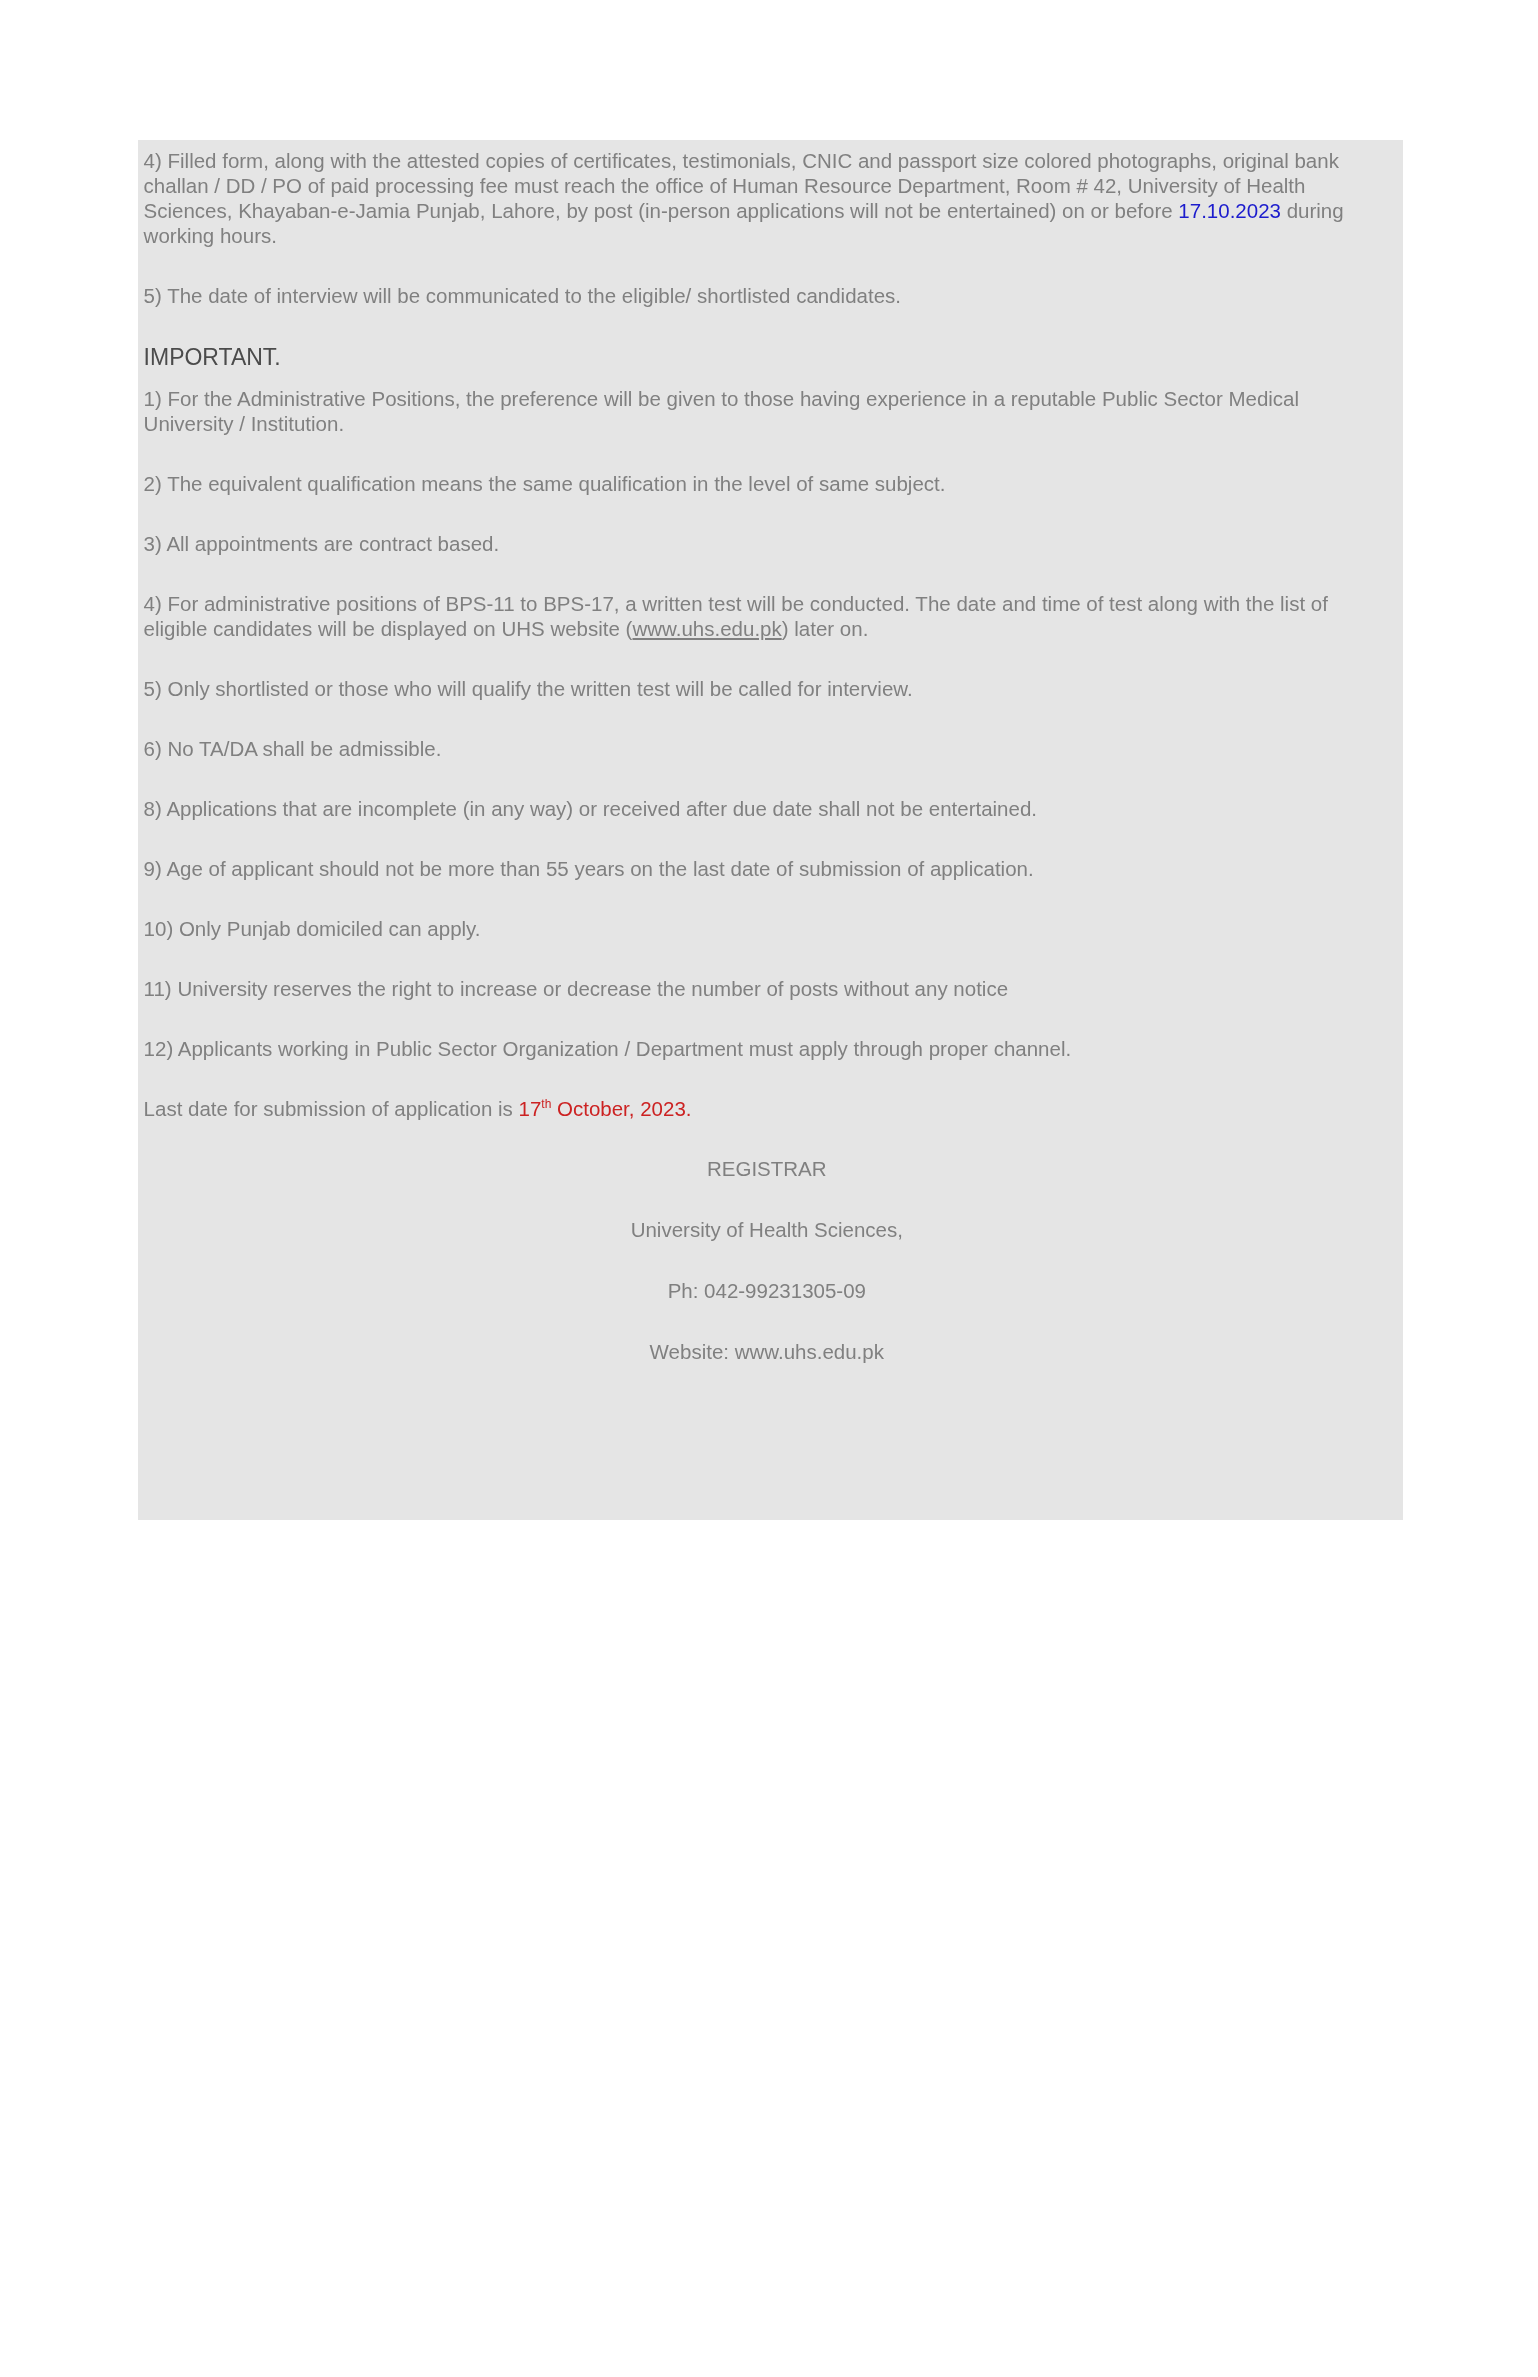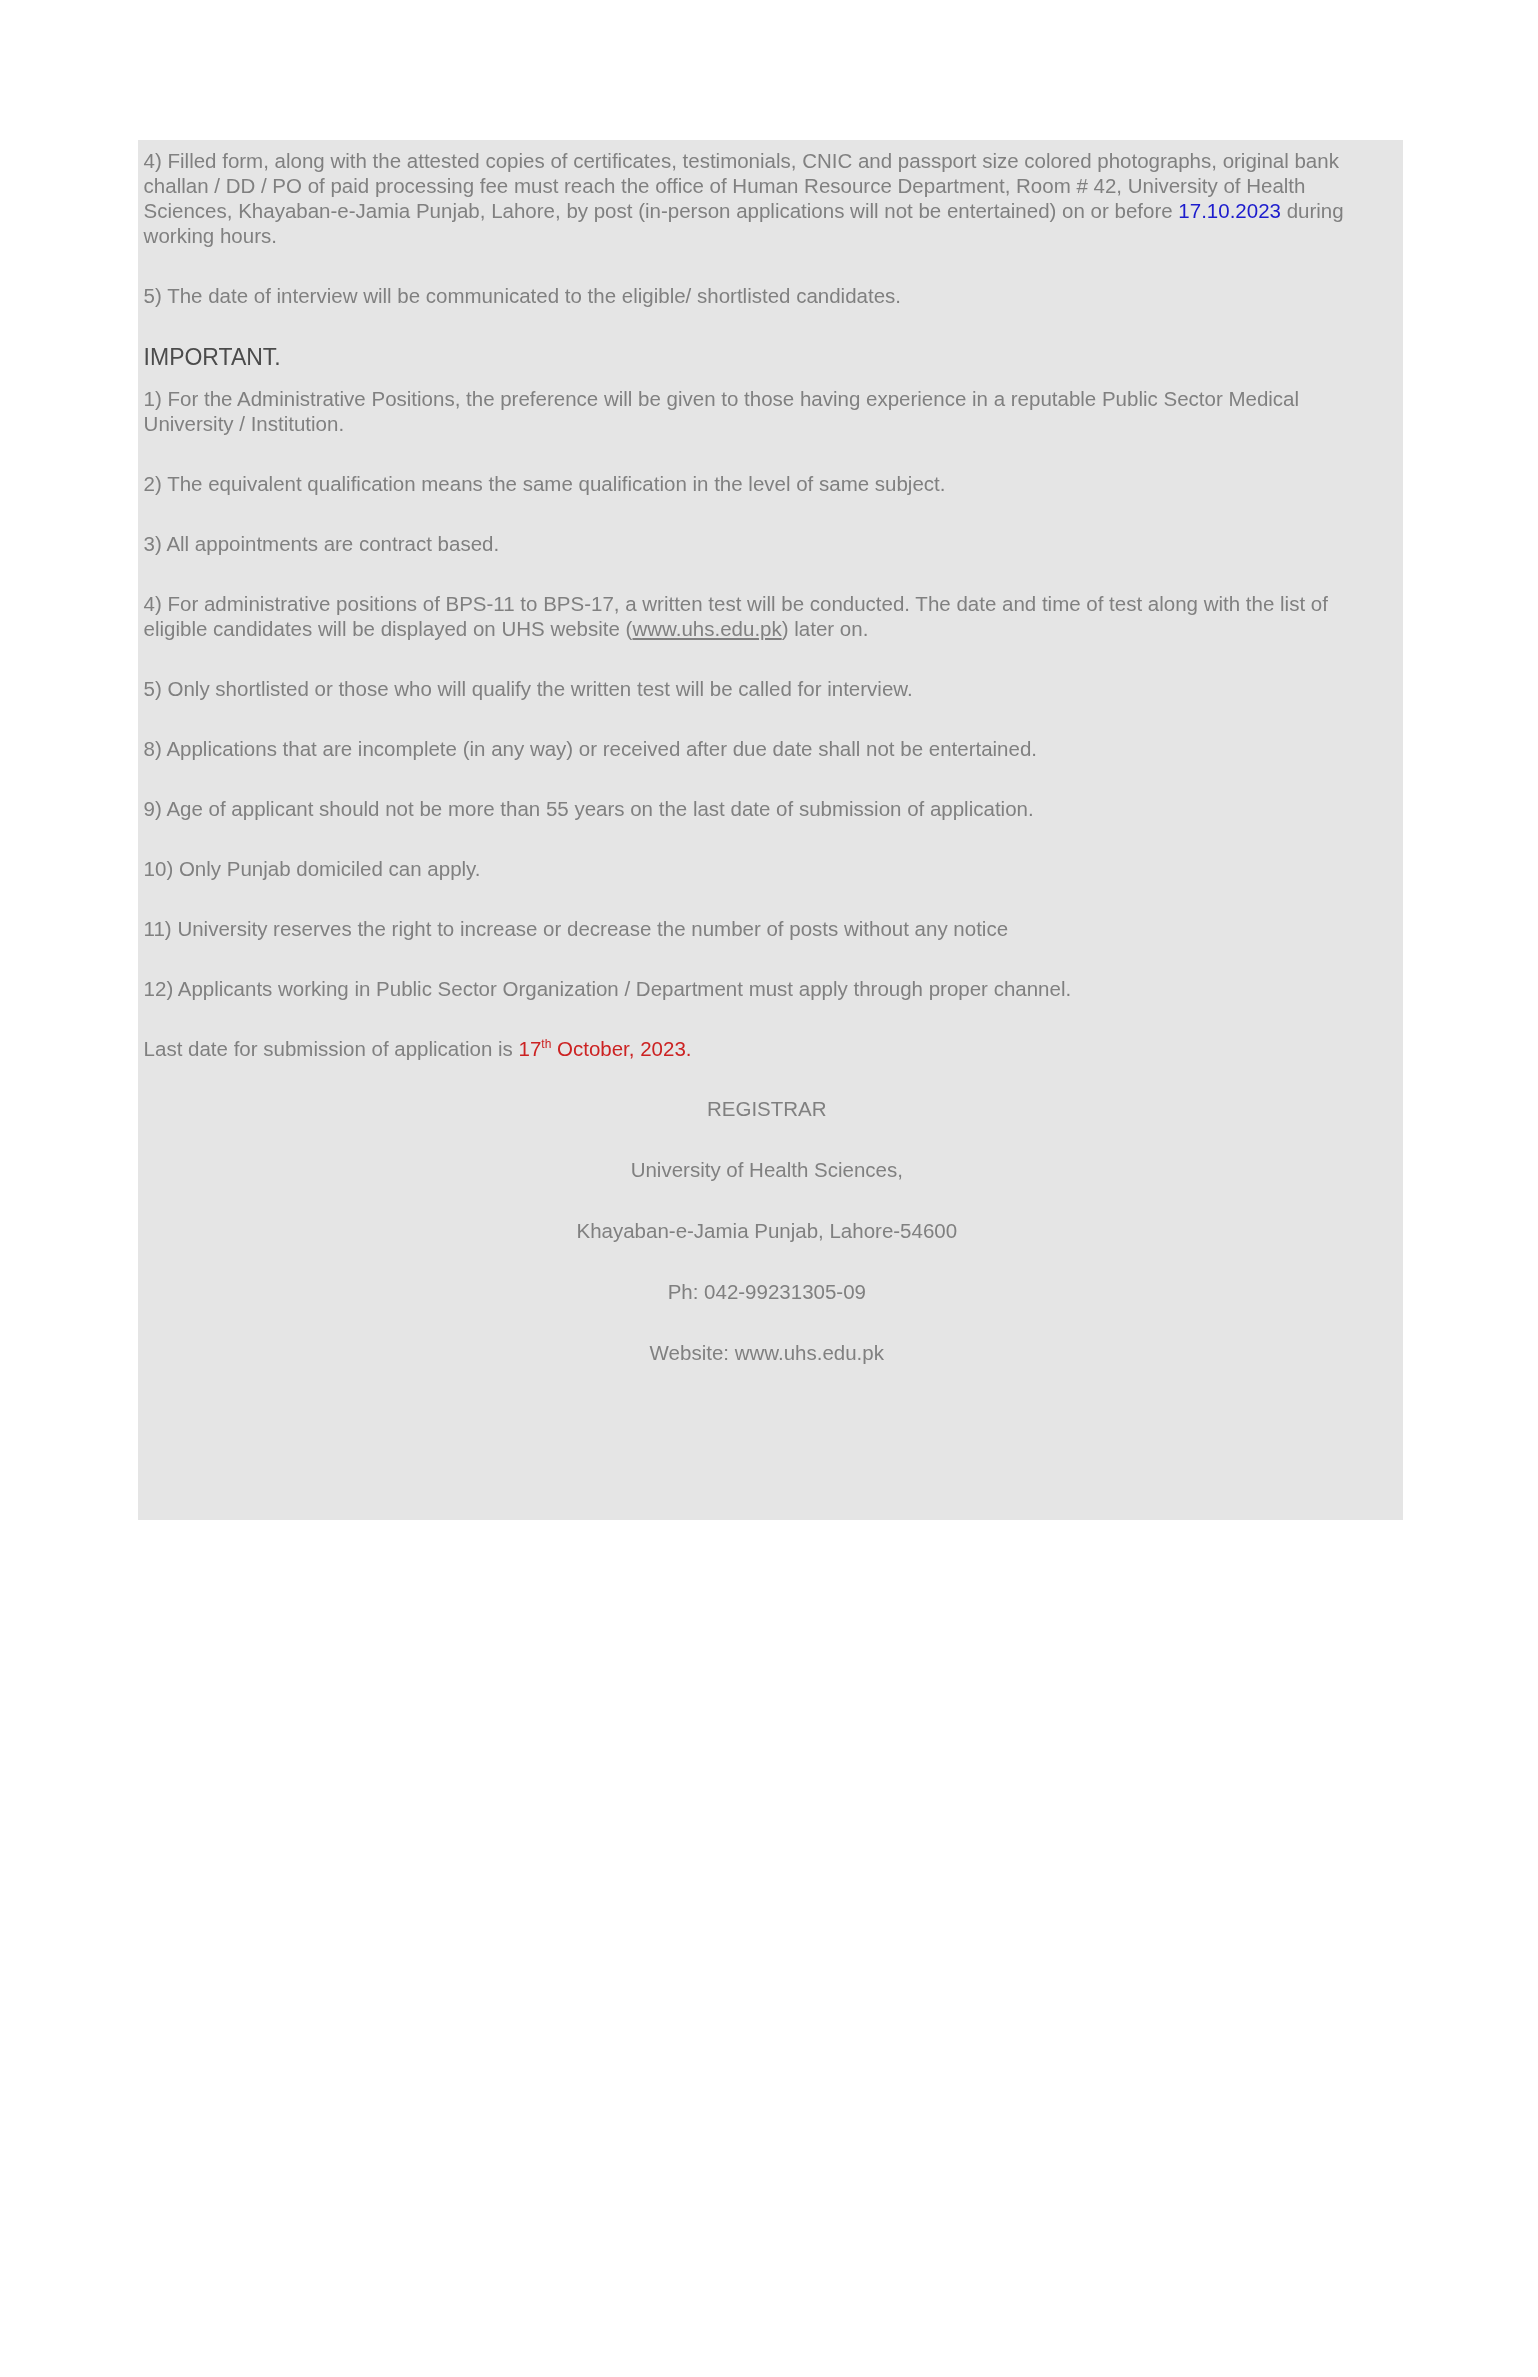"6) No TA/DA shall be" p.para { html: none -> <p>6) No TA/DA shall be admissible.</p> }
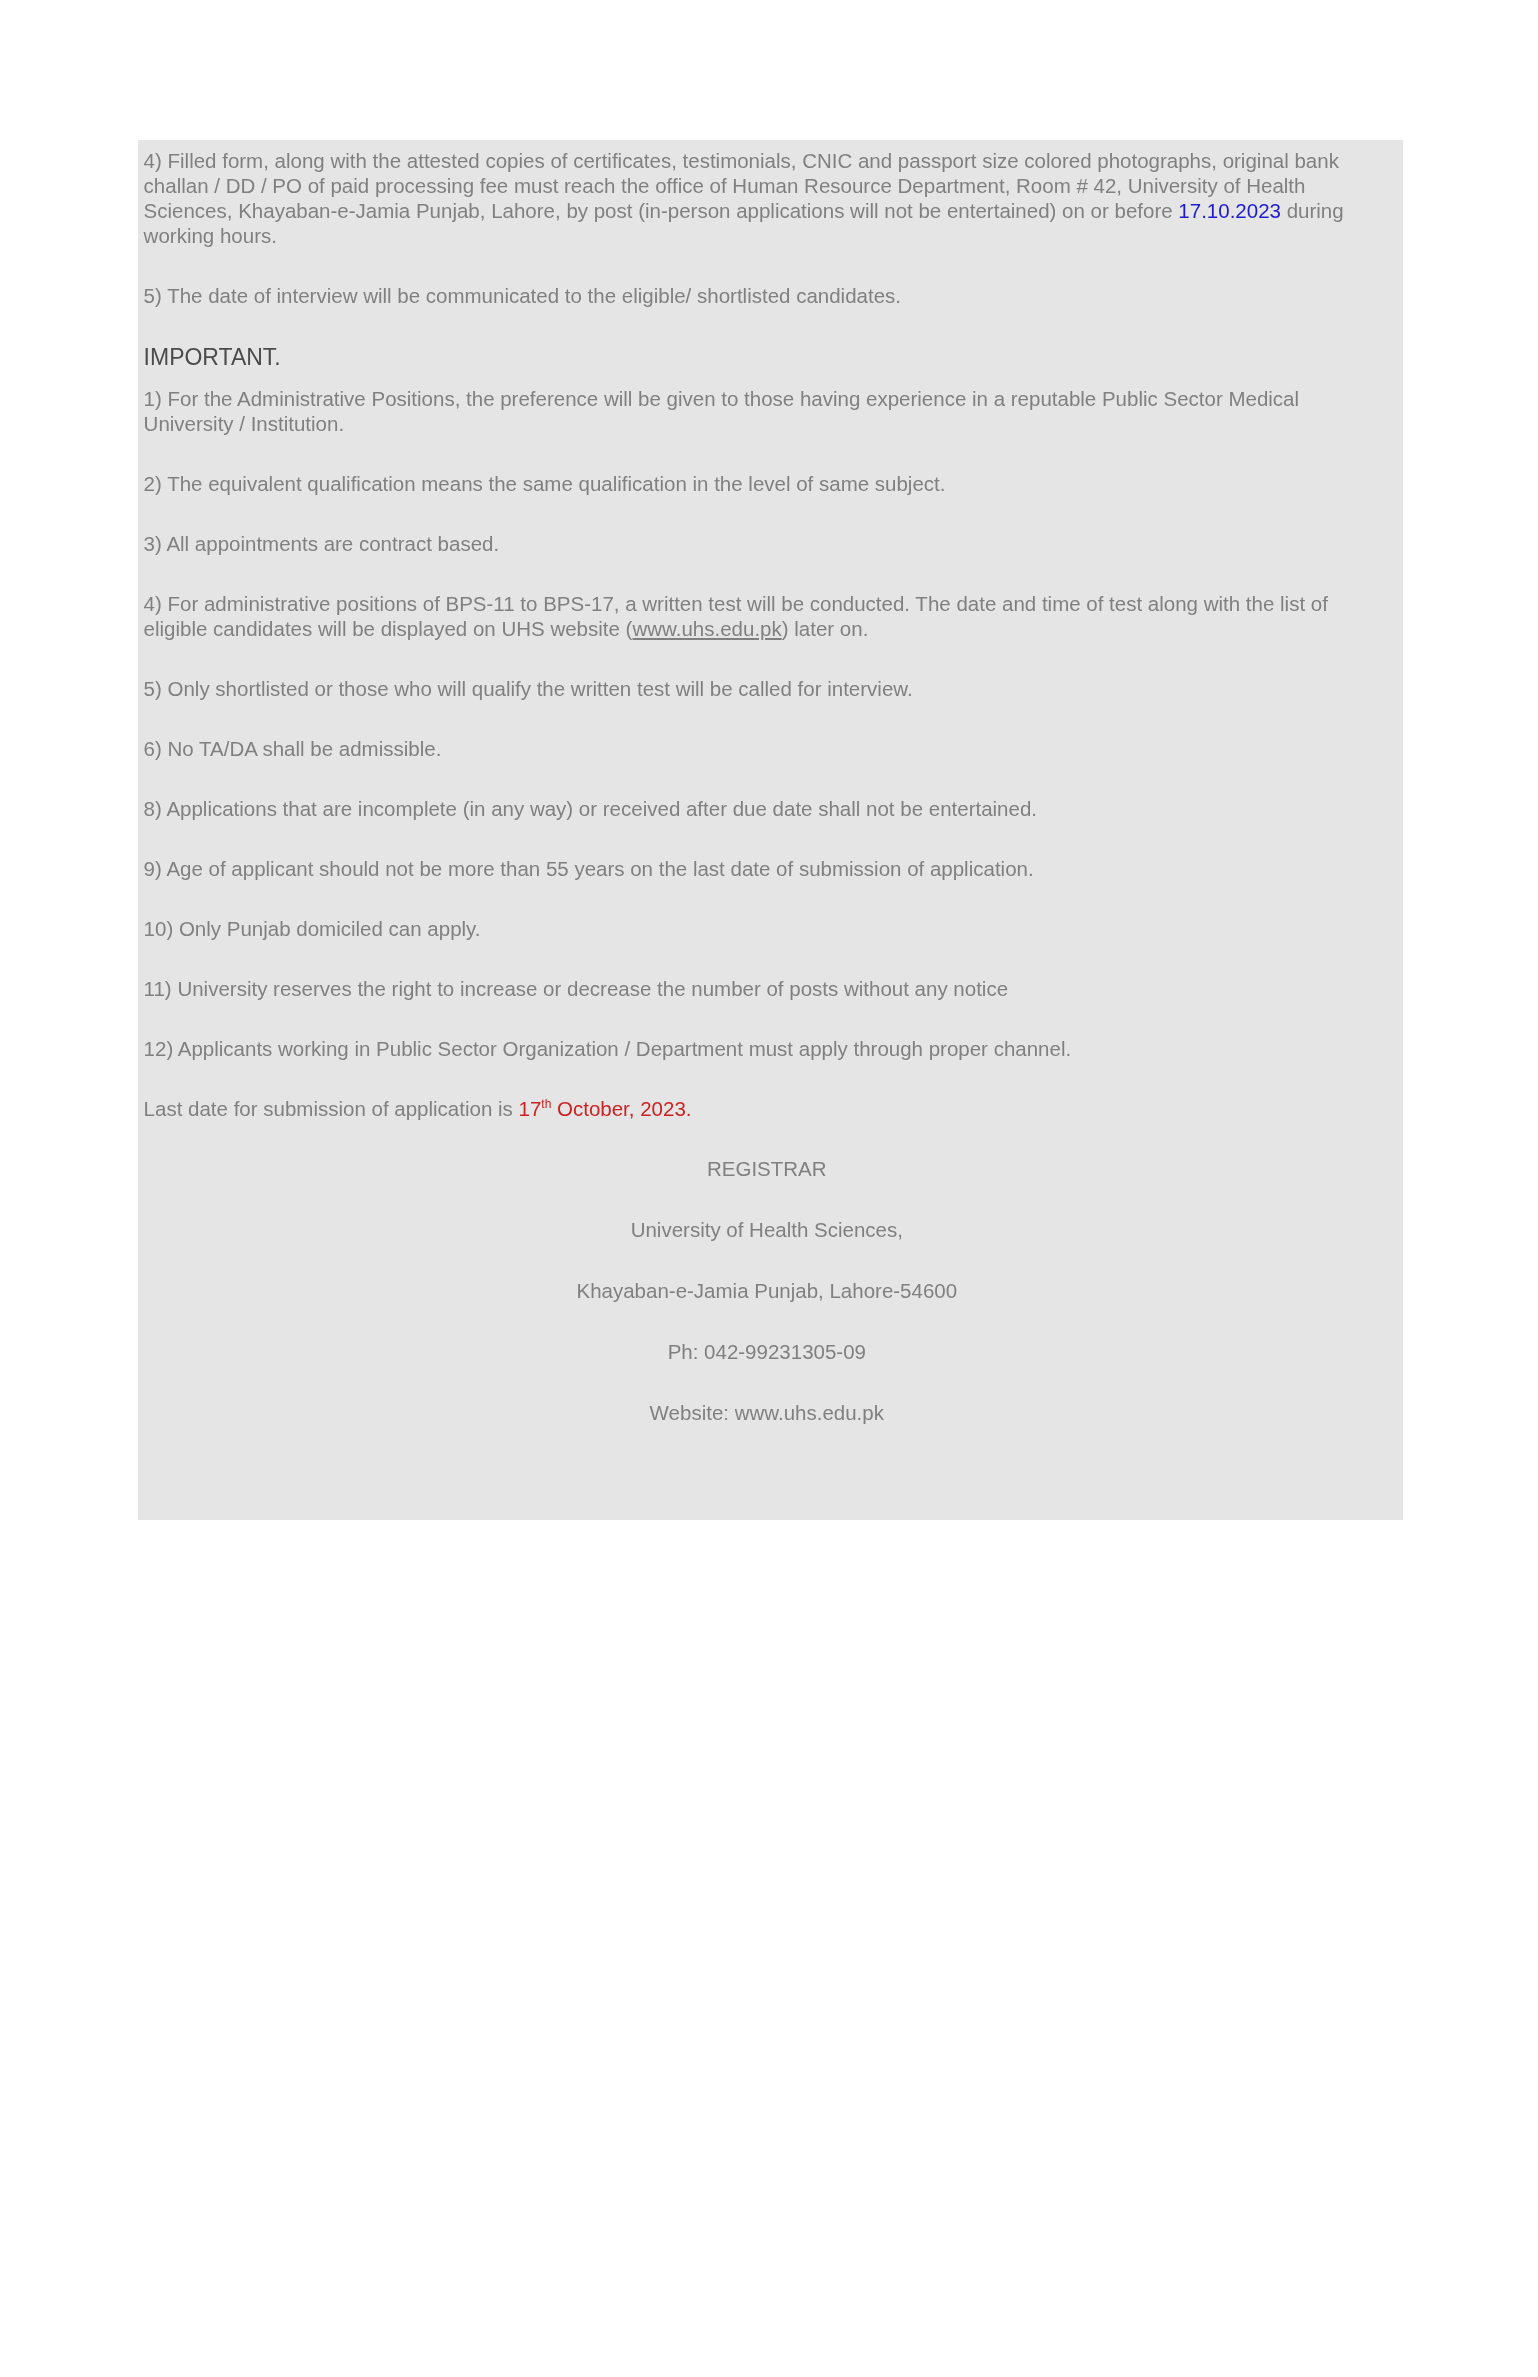"Khayaban-e-Jamia Punjab, Lahore-54600" p.para { html: <p>Khayaban-e-Jamia Punjab, Lahore-54600</p> -> none }
